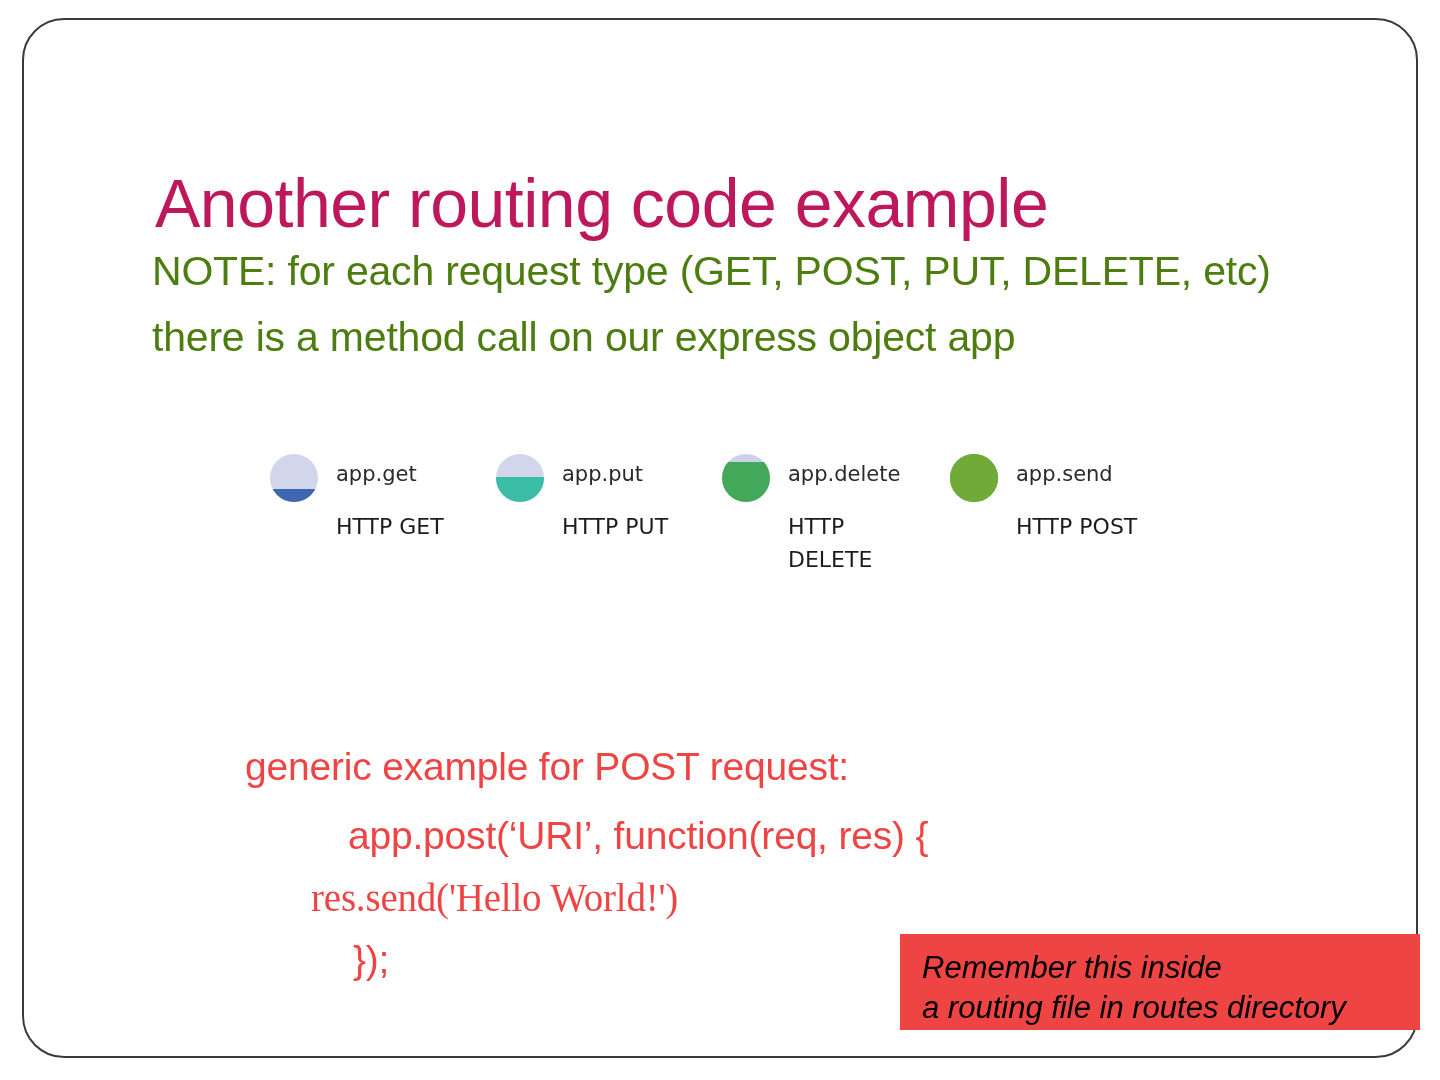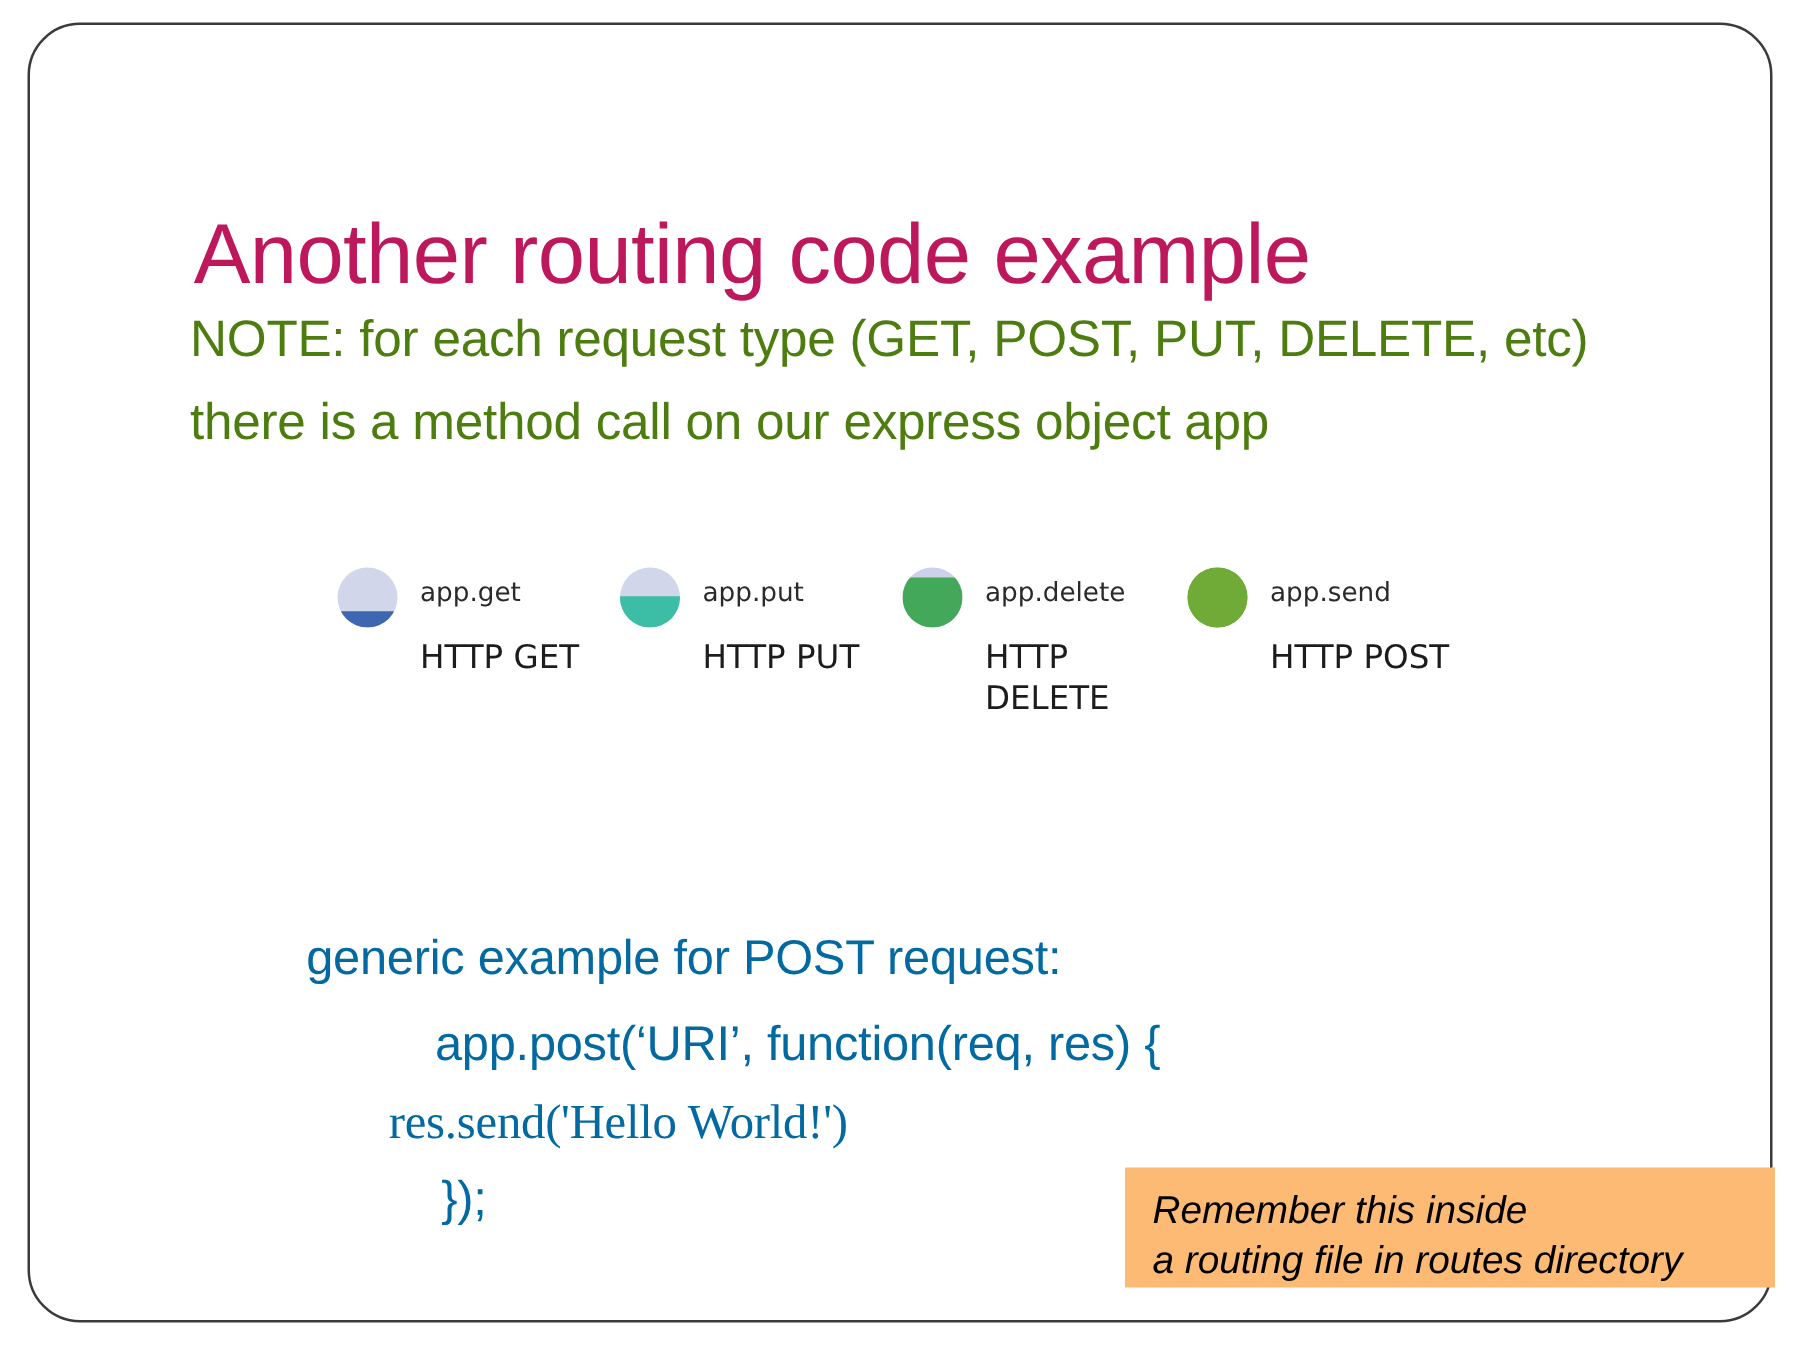"HTTP GET" .verb-http { font-size: 26px -> 22px }
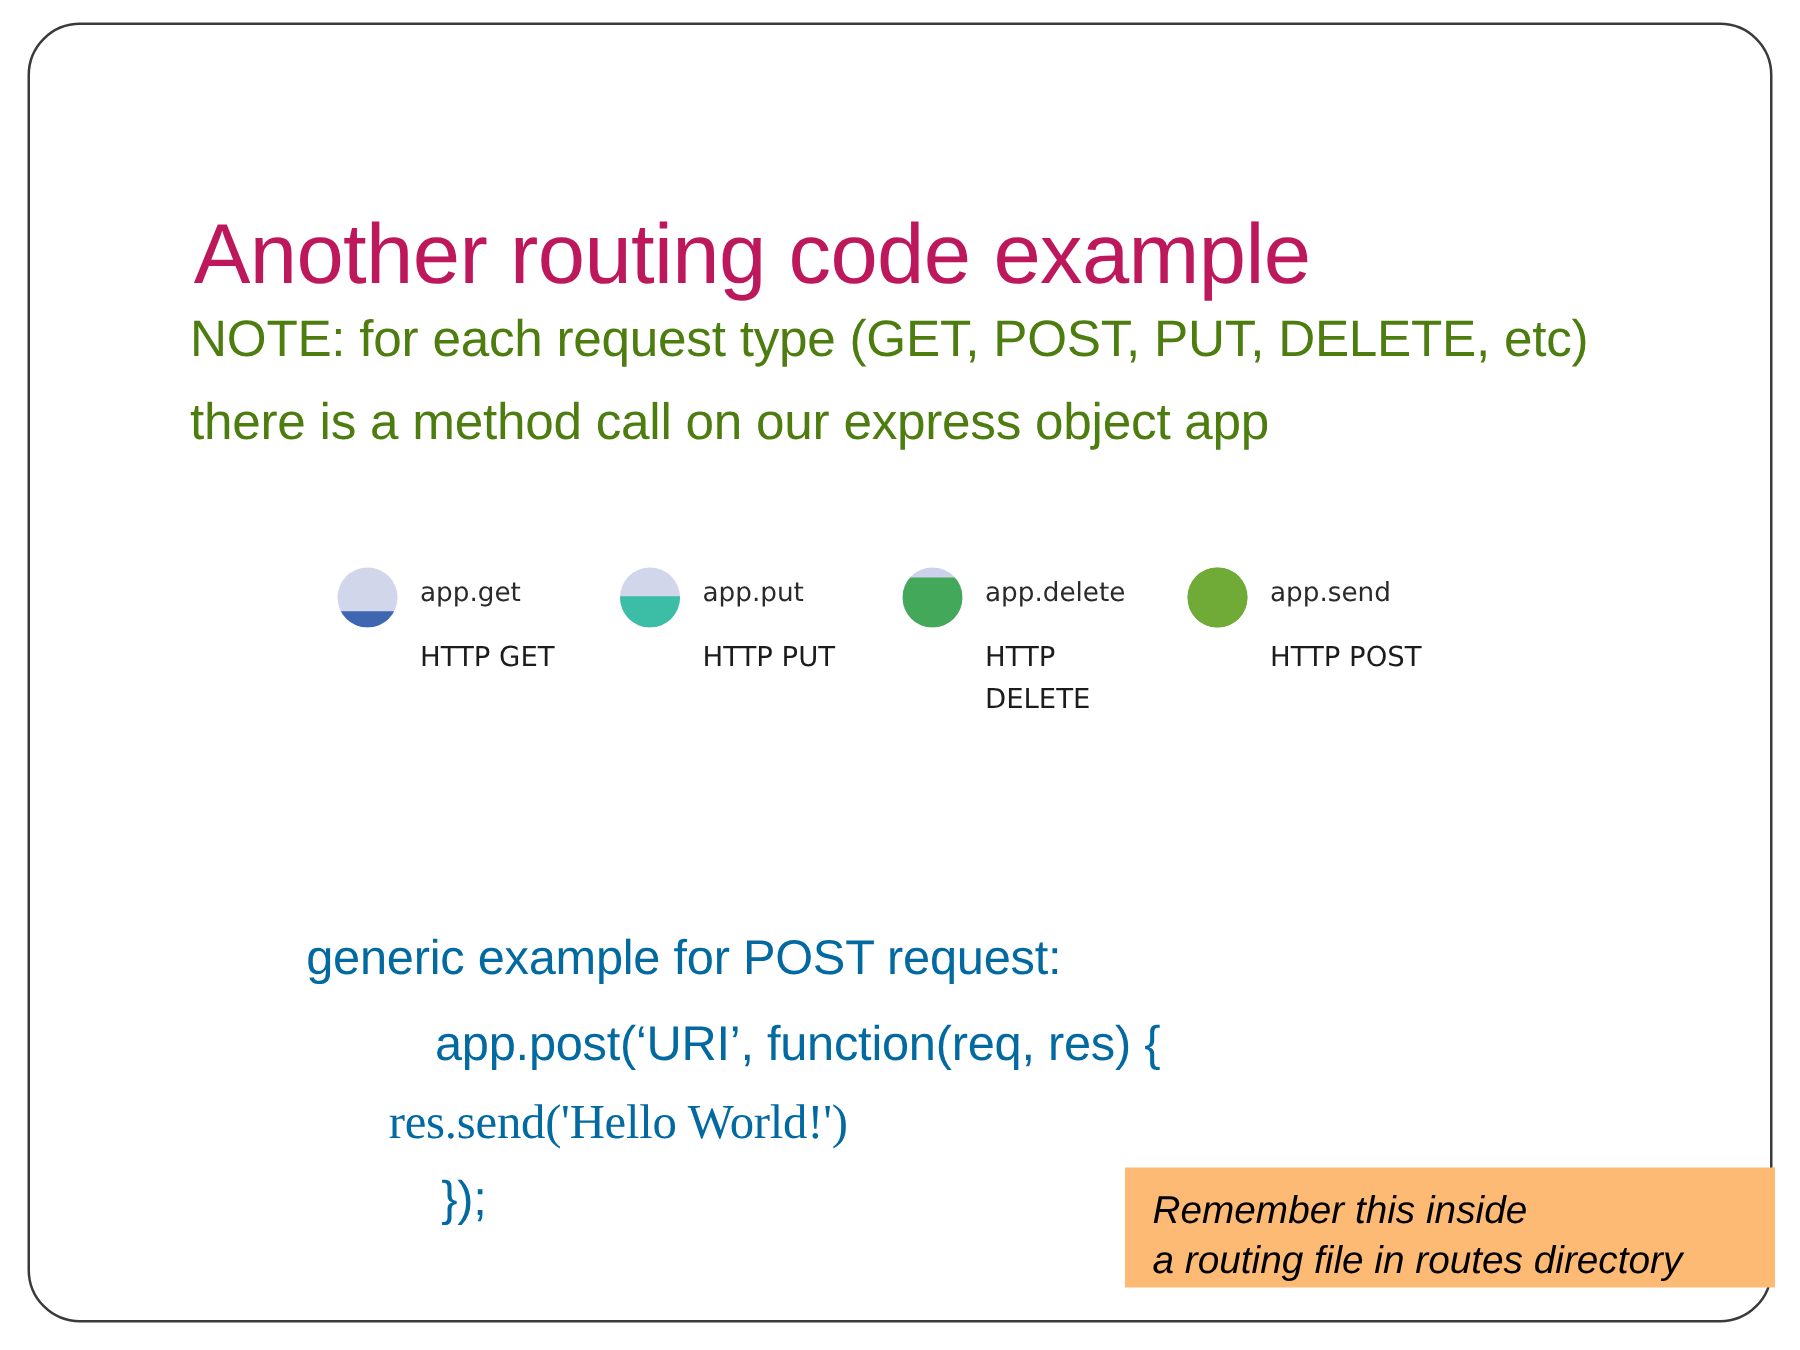"generic example for POST request:" .code-block { color: #0369a1 -> #ef4444 }
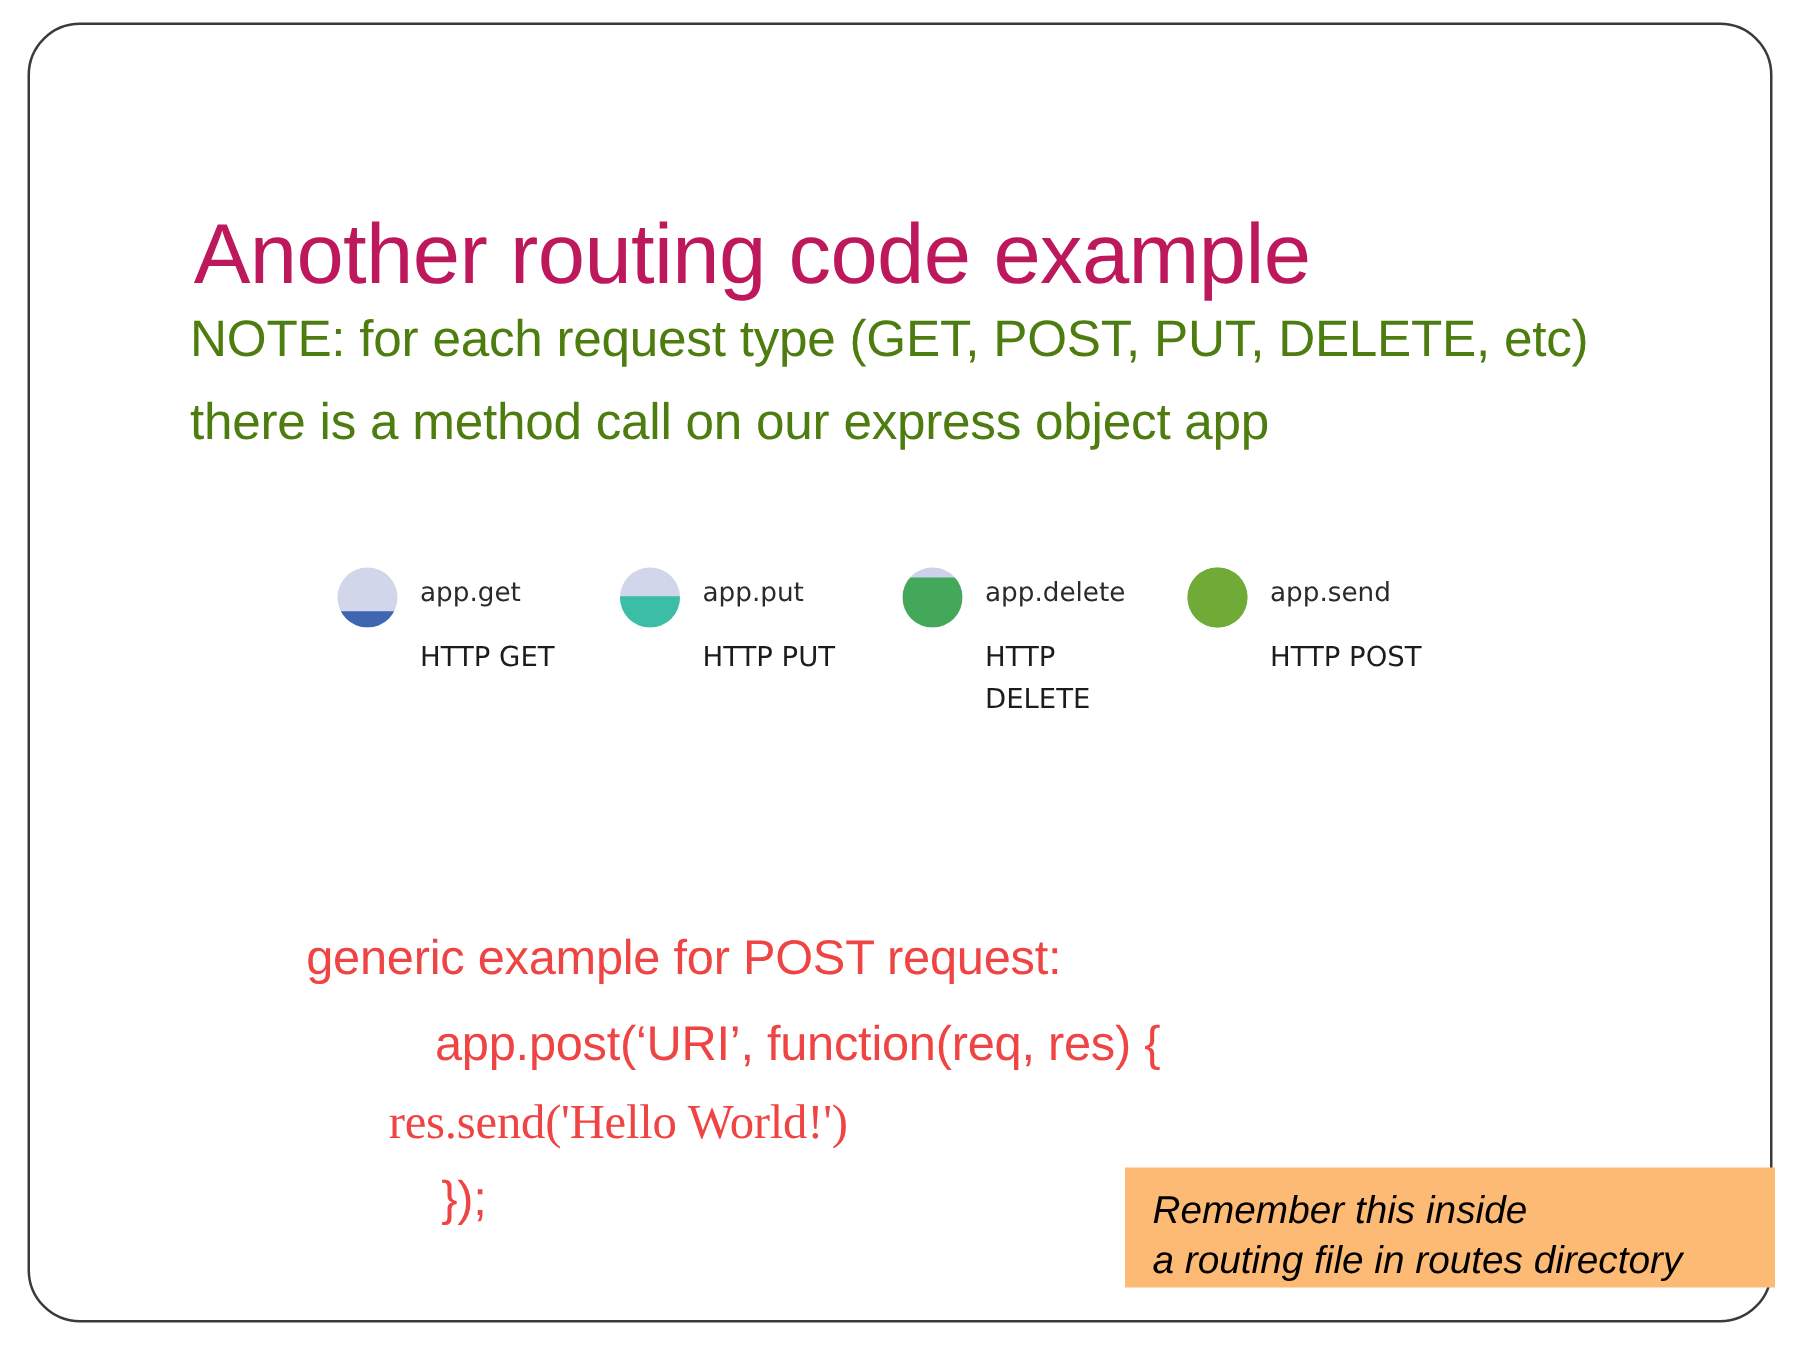"Remember this inside" .callout { background: #fdba74 -> #ef4444 }
